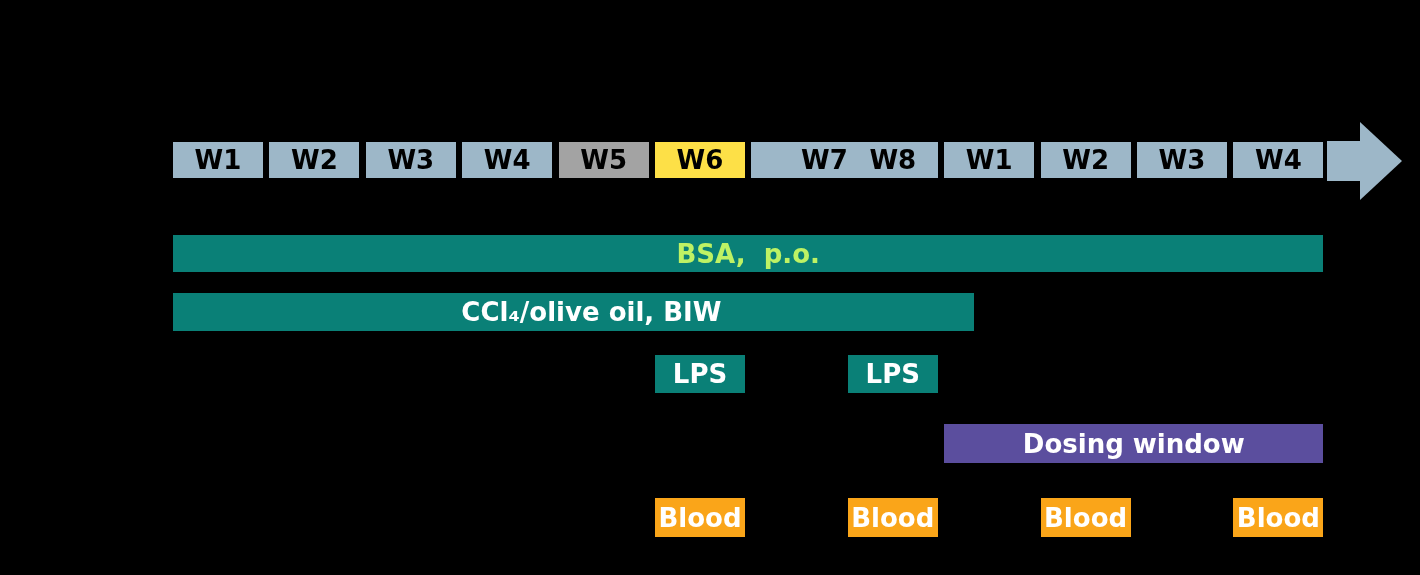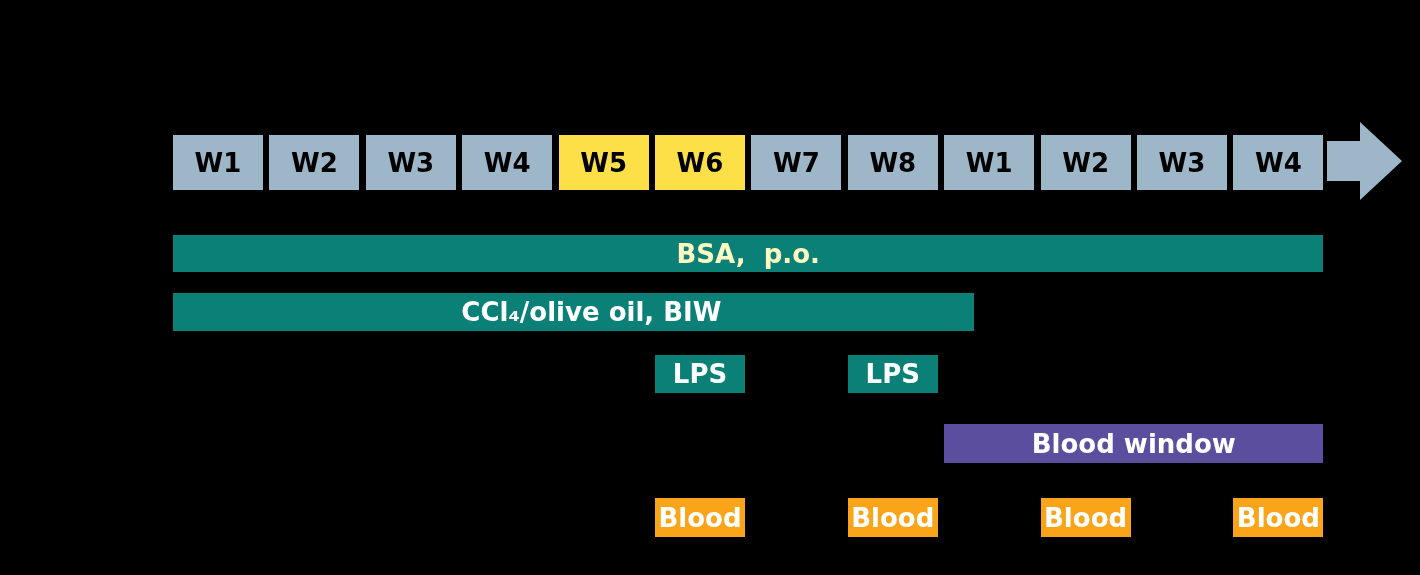"W1" .week-box { height: 55px -> 36px; top: 135px -> 142px }
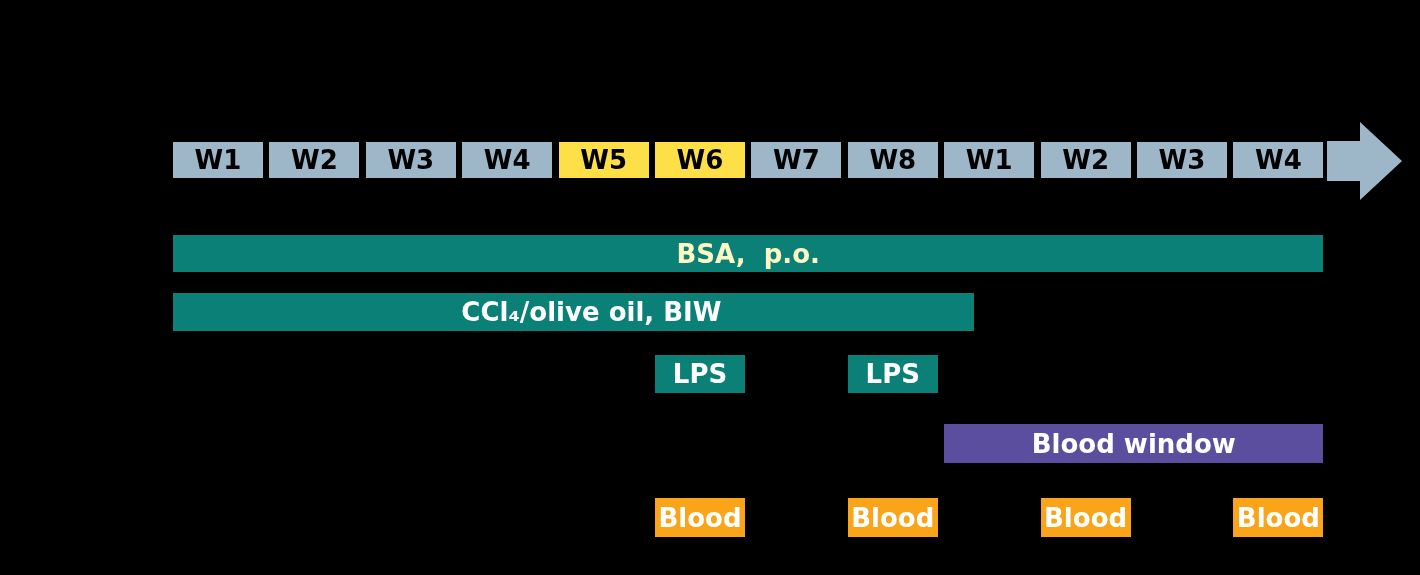"W5" div.week-box { background: #fde047 -> #a3a3a3 }
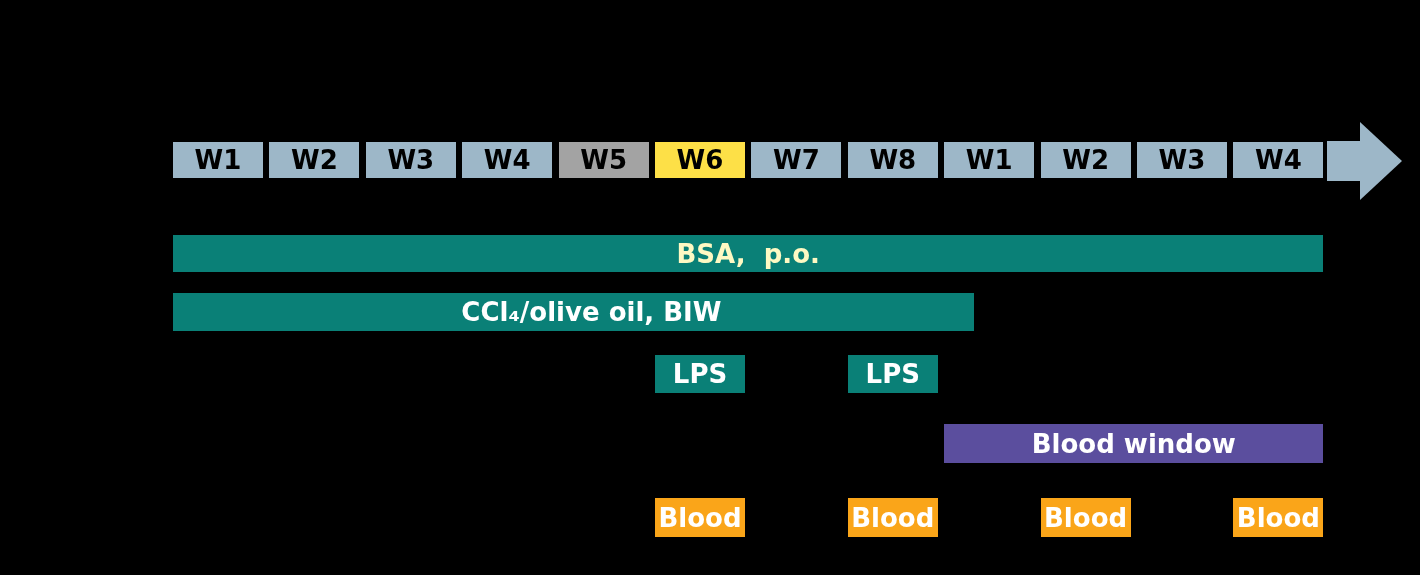"W7" div.week-box { padding-left: none -> 28px }
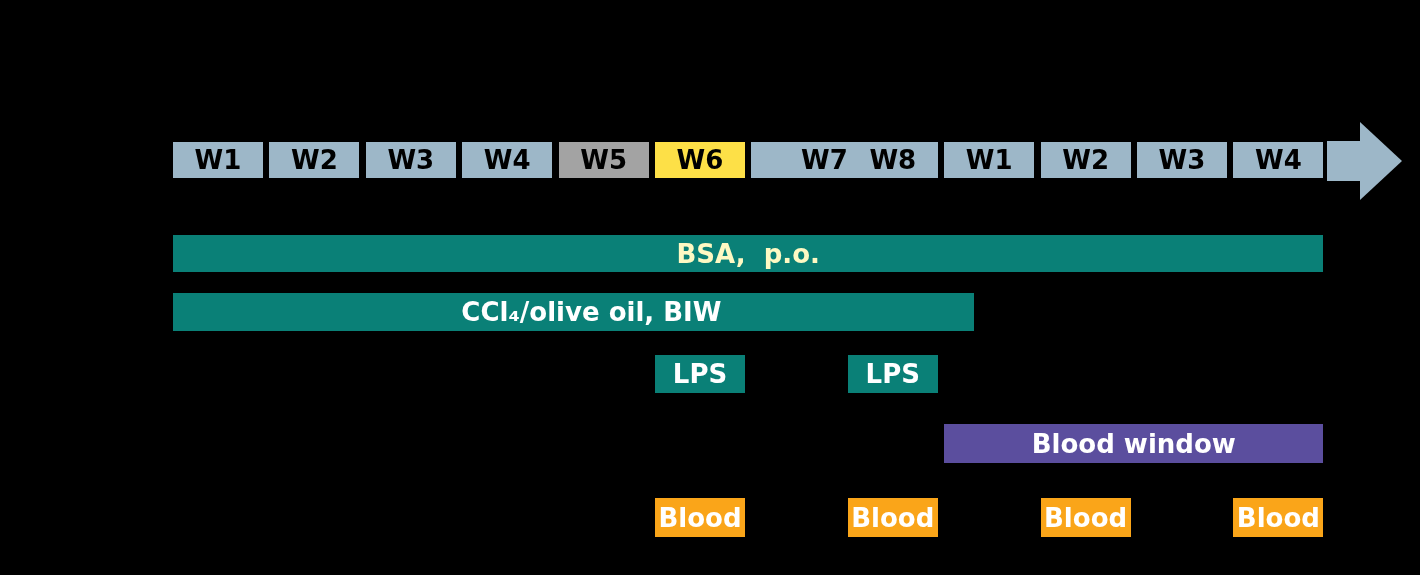"BSA, p.o." div.bar { color: #fef9c3 -> #bef264 }
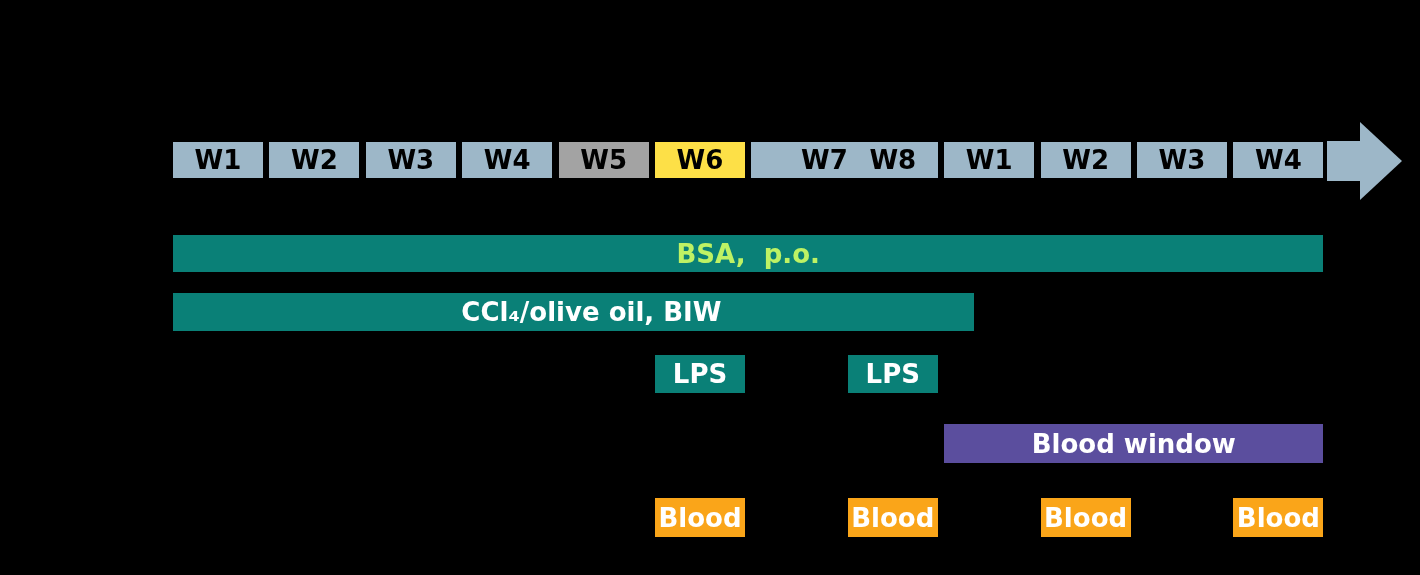"Blood window" span.bar-label { text: Blood -> Dosing }
